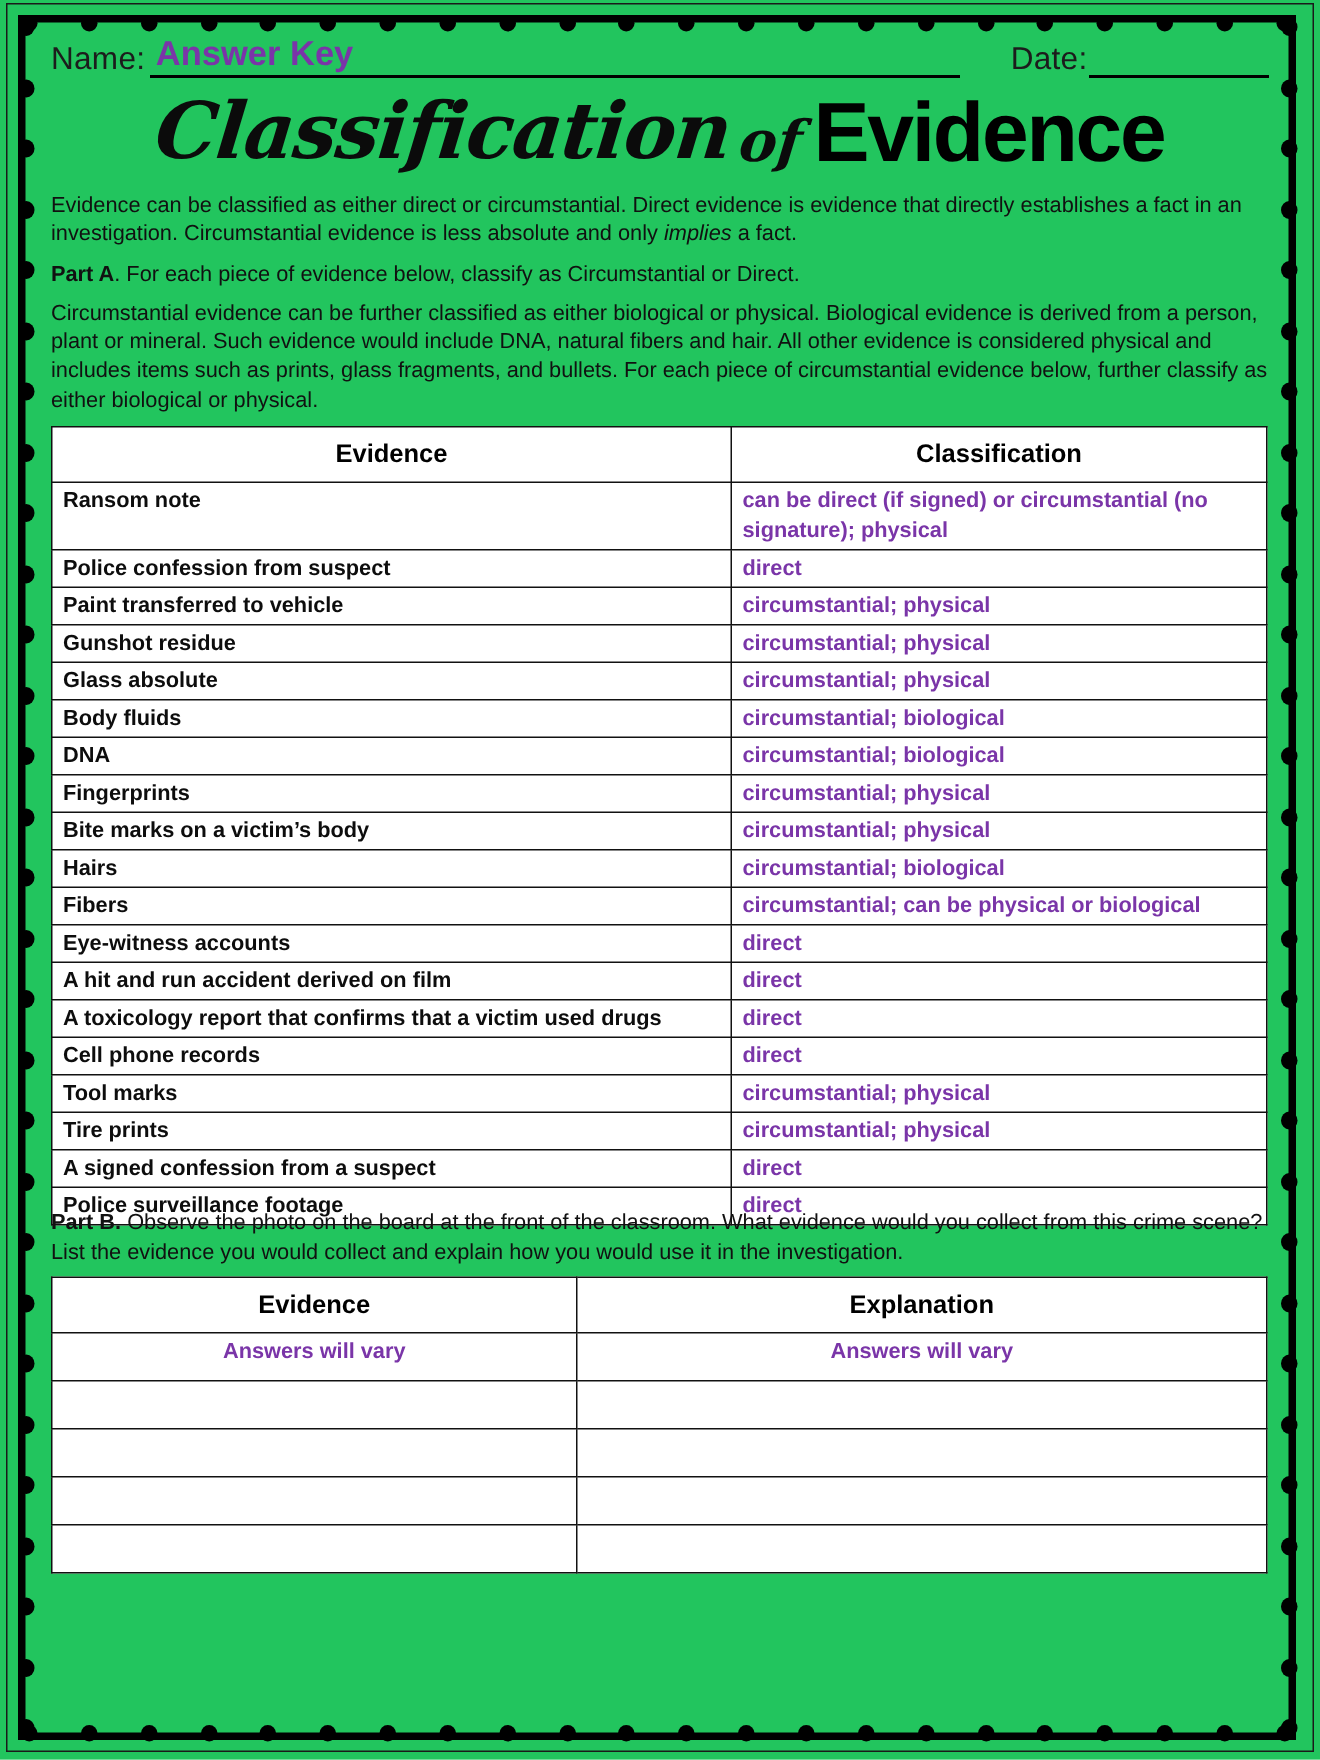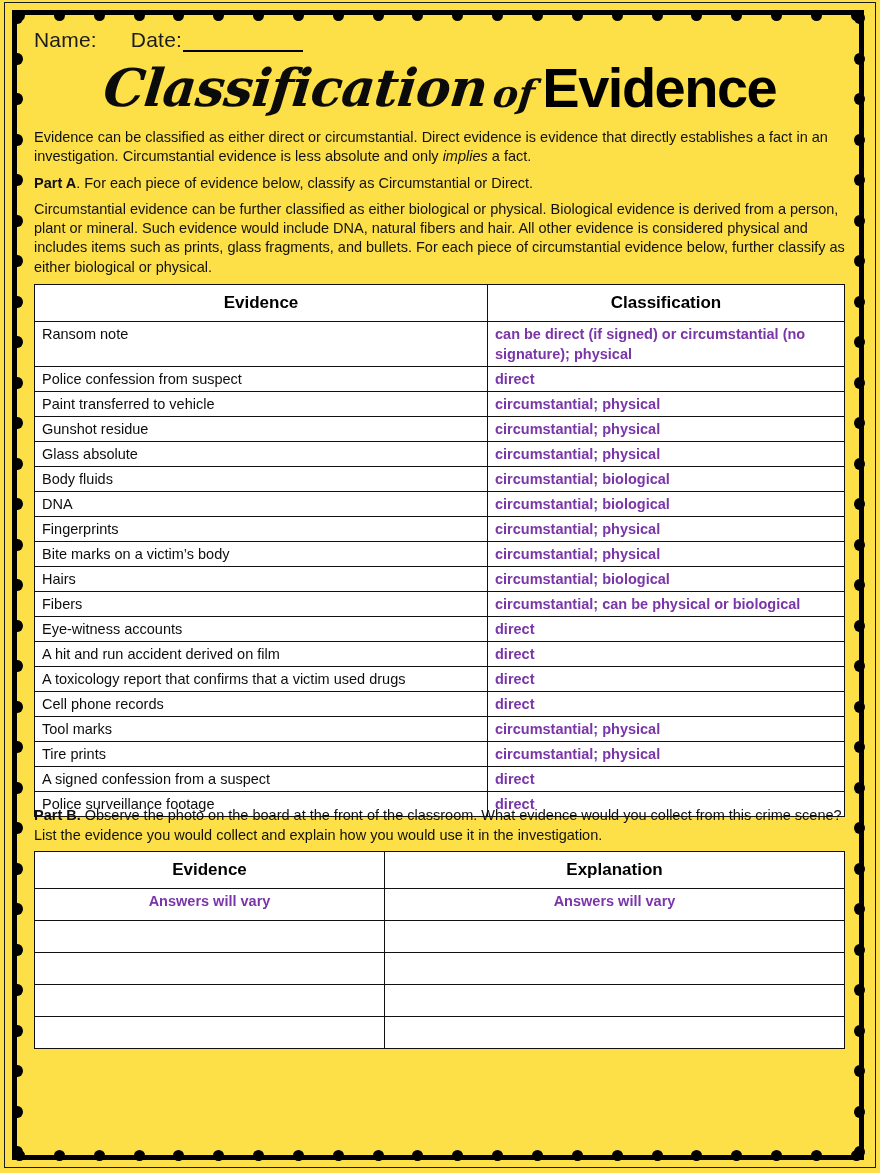"Name:" #page { background: #fde047 -> #22c55e }
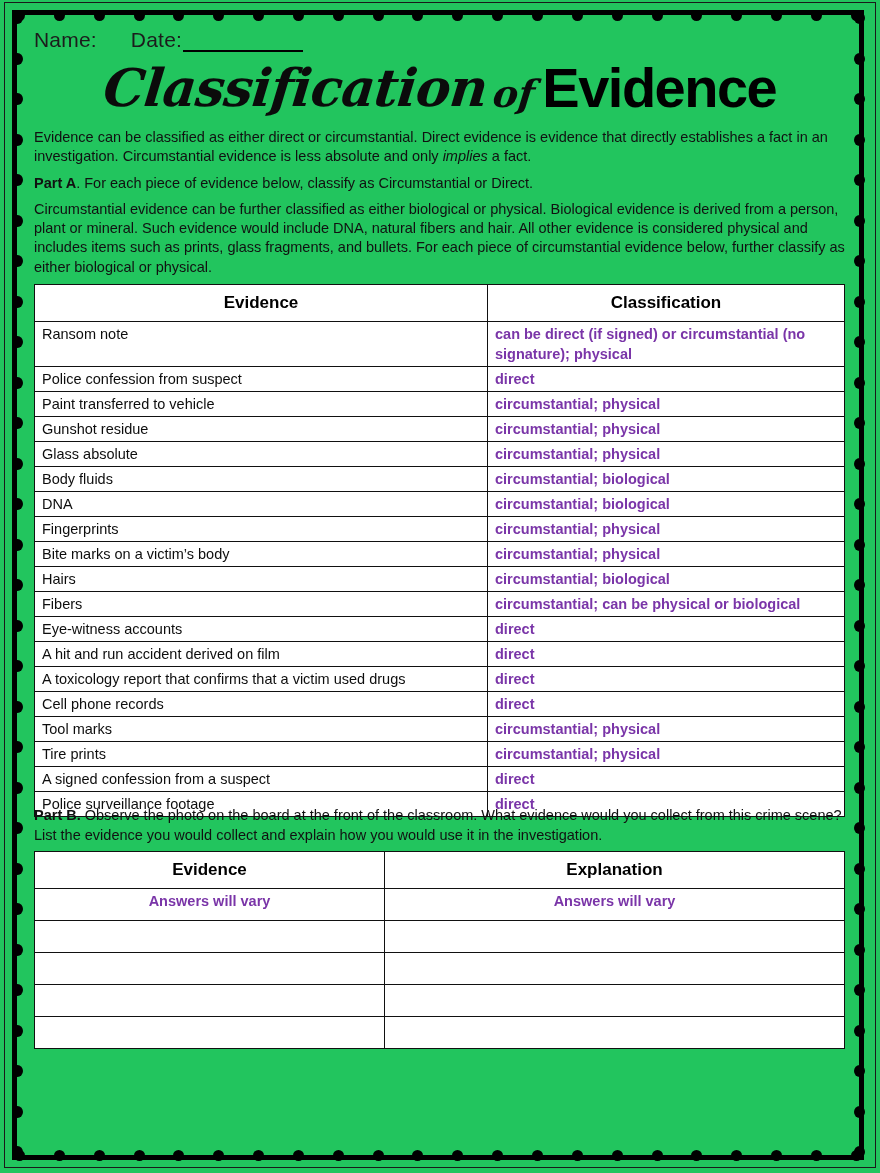"Answer Key" span.nd-fill { html: none -> <span> <span>Answer Key</span> </span> }
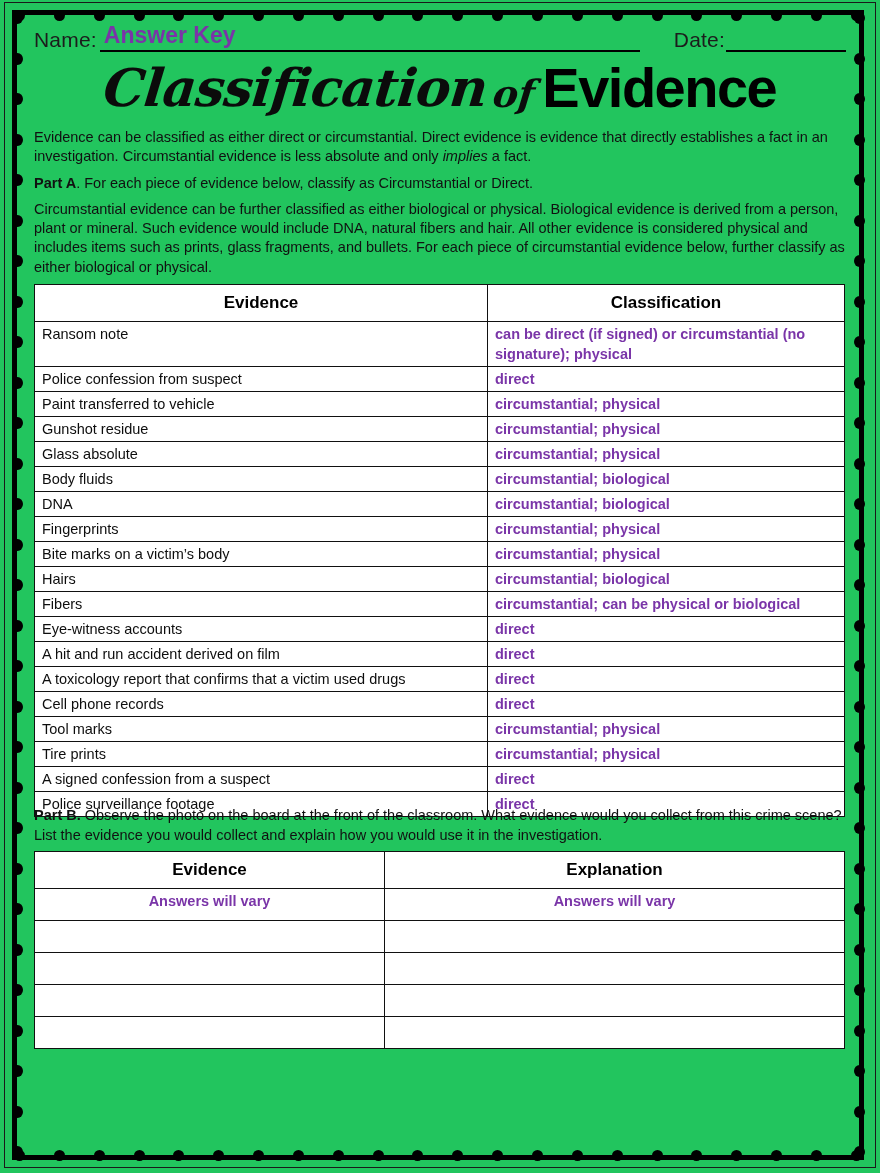"Ransom note" td.evid { font-weight: normal -> bold }
